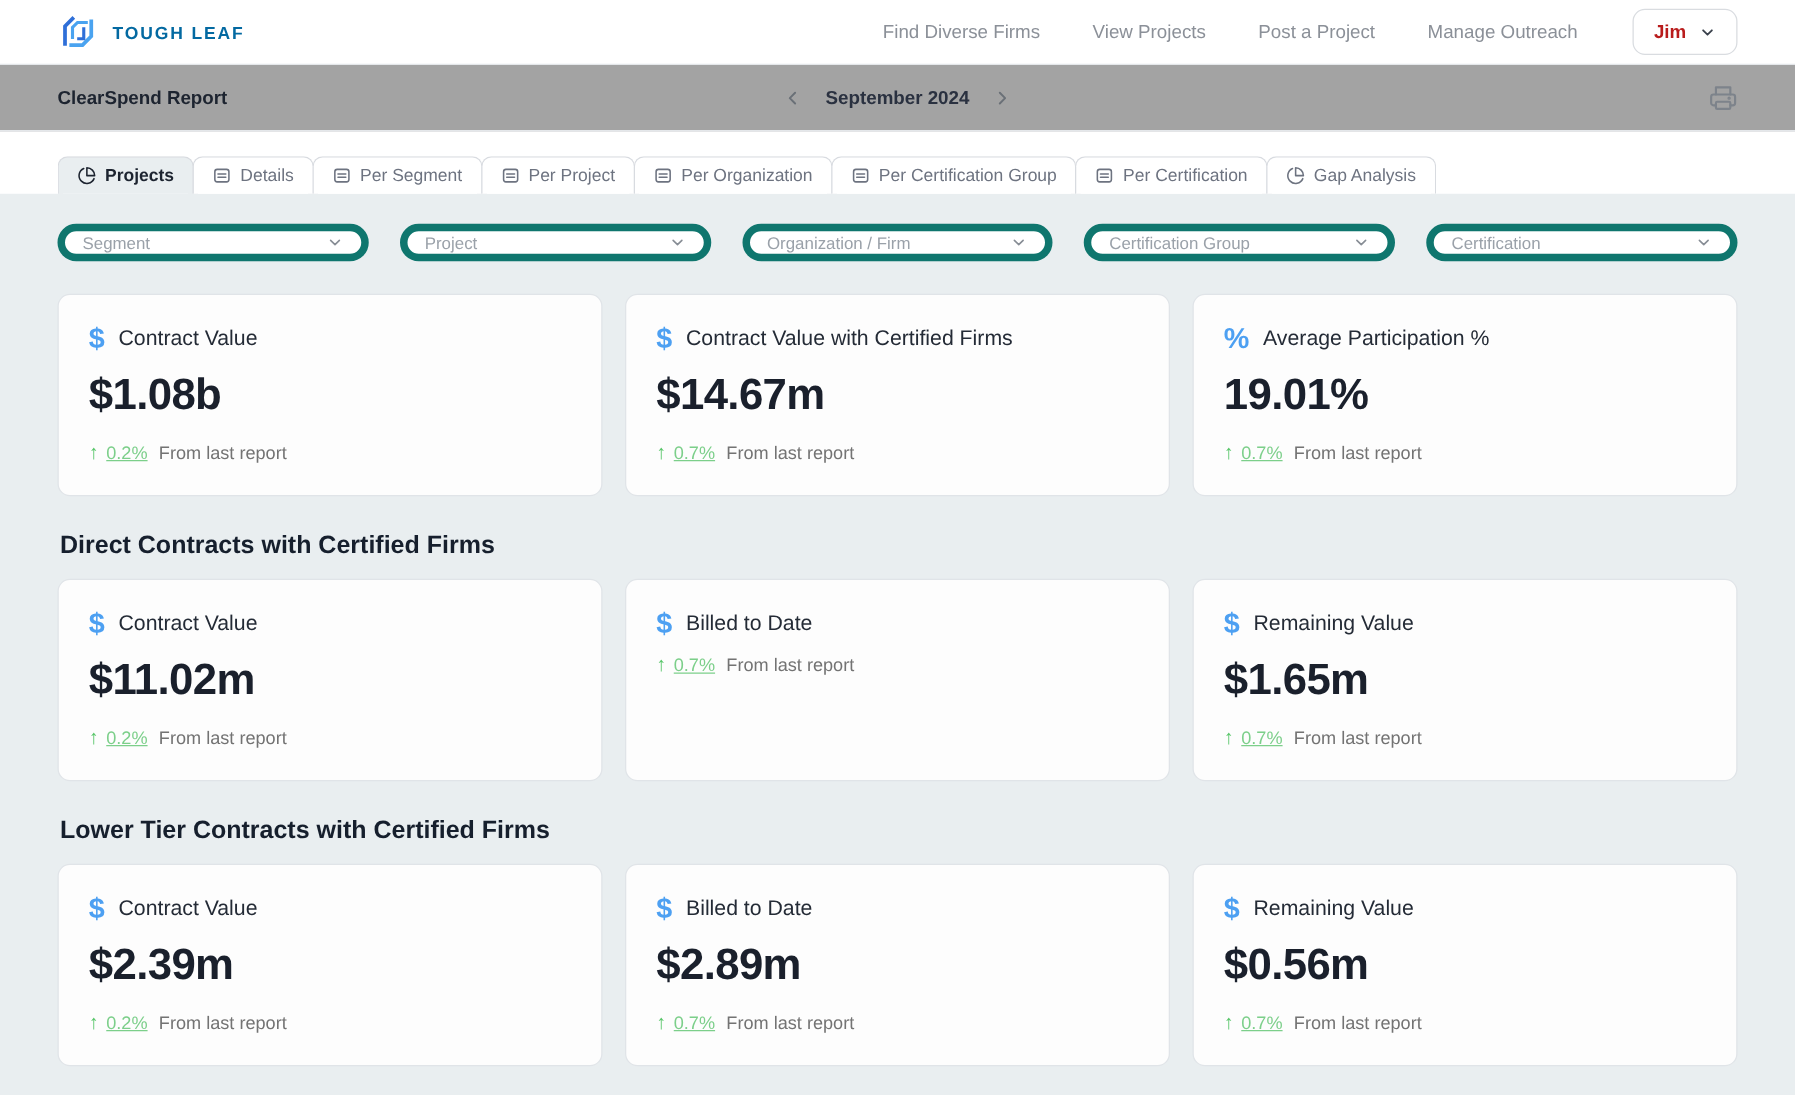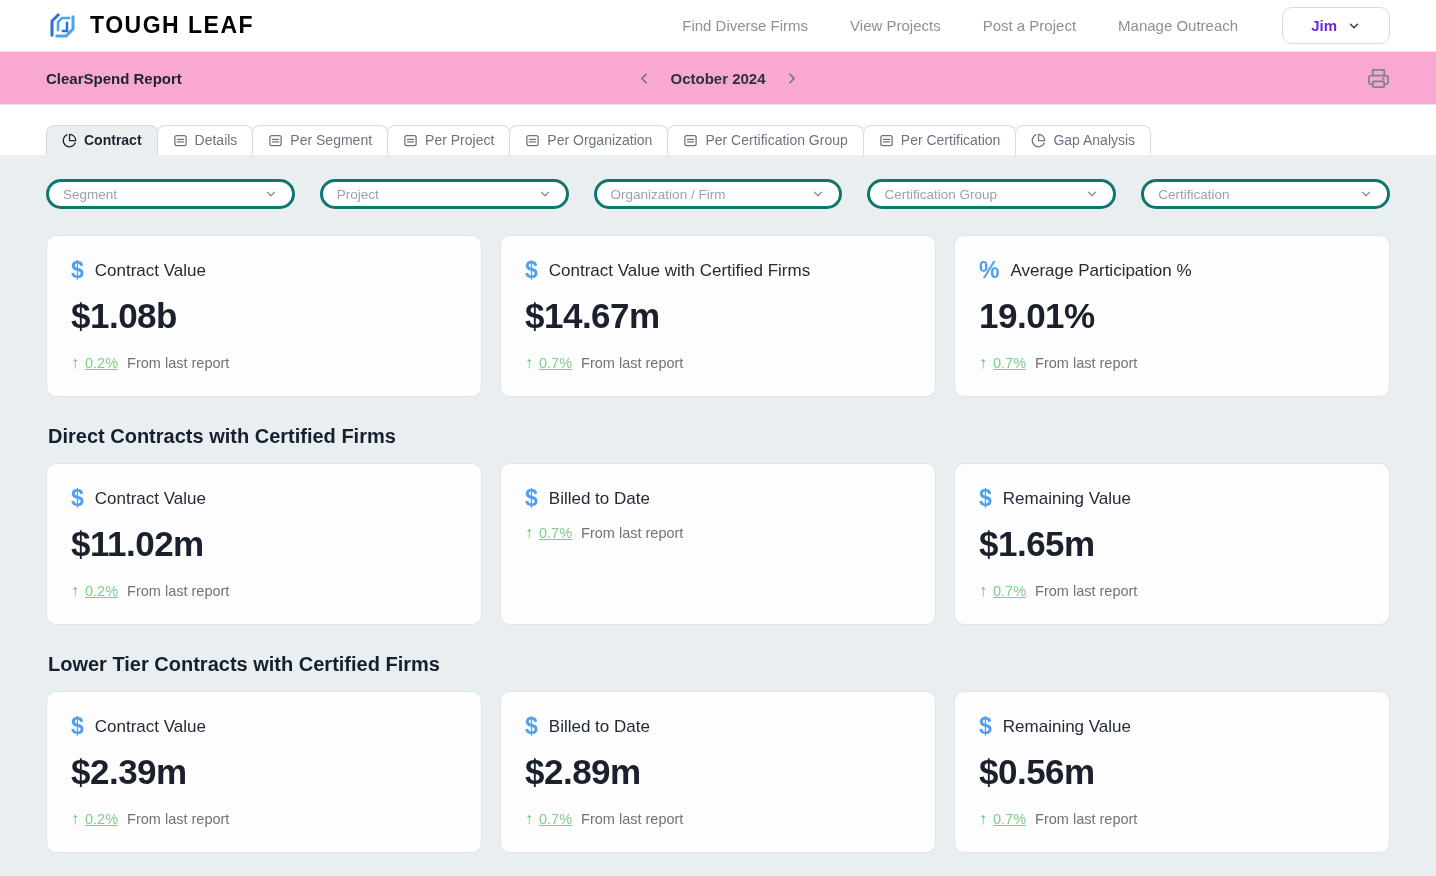"TOUGH LEAF" .brand-name { color: #000000 -> #0369a1; font-size: 23px -> 14px }
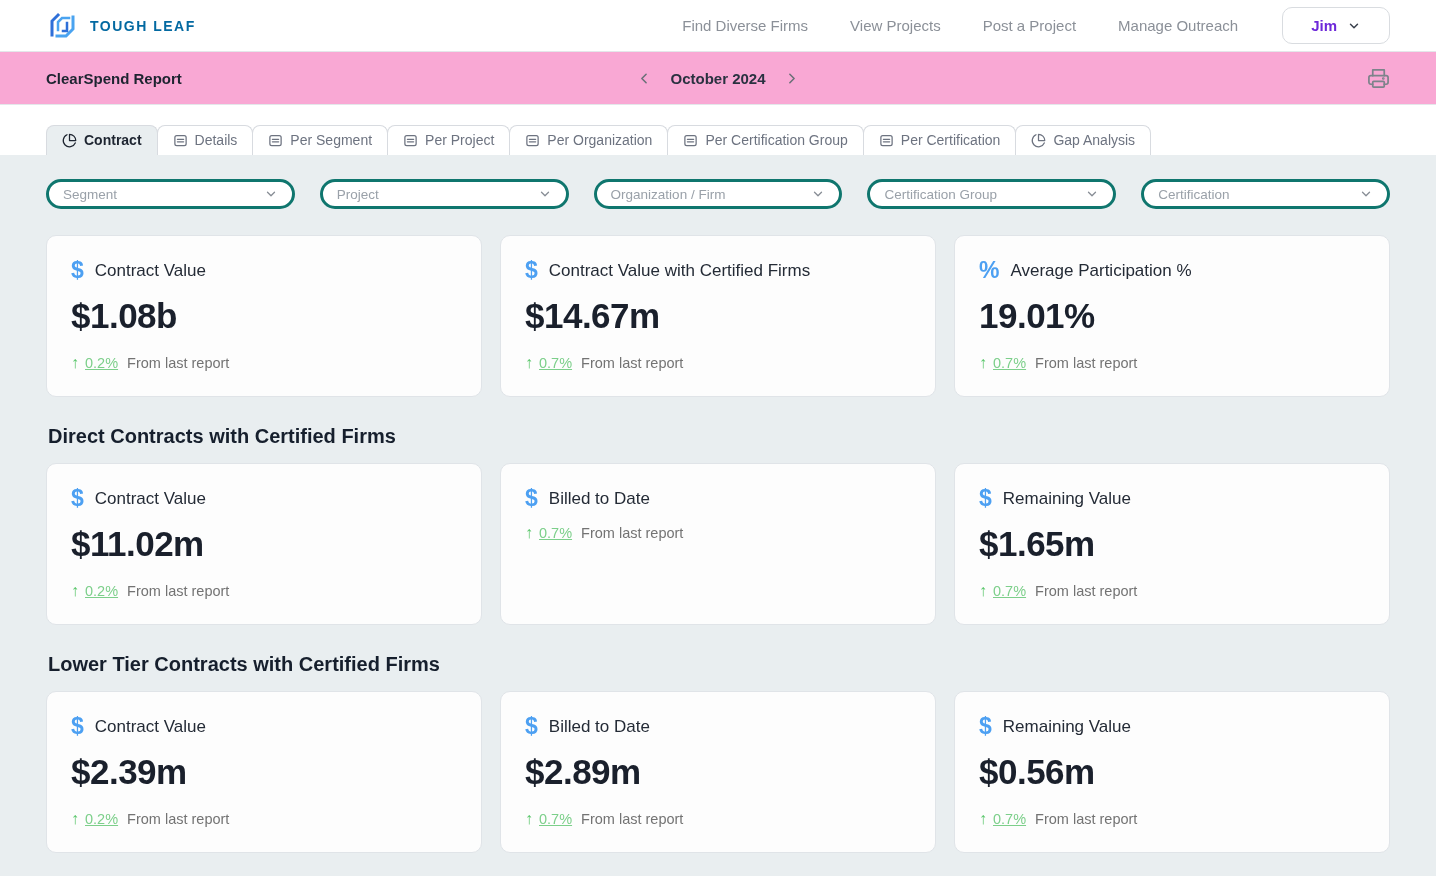"Jim" .user-btn { color: #6d28d9 -> #b91c1c; padding: 9px 28px -> 9px 16px }
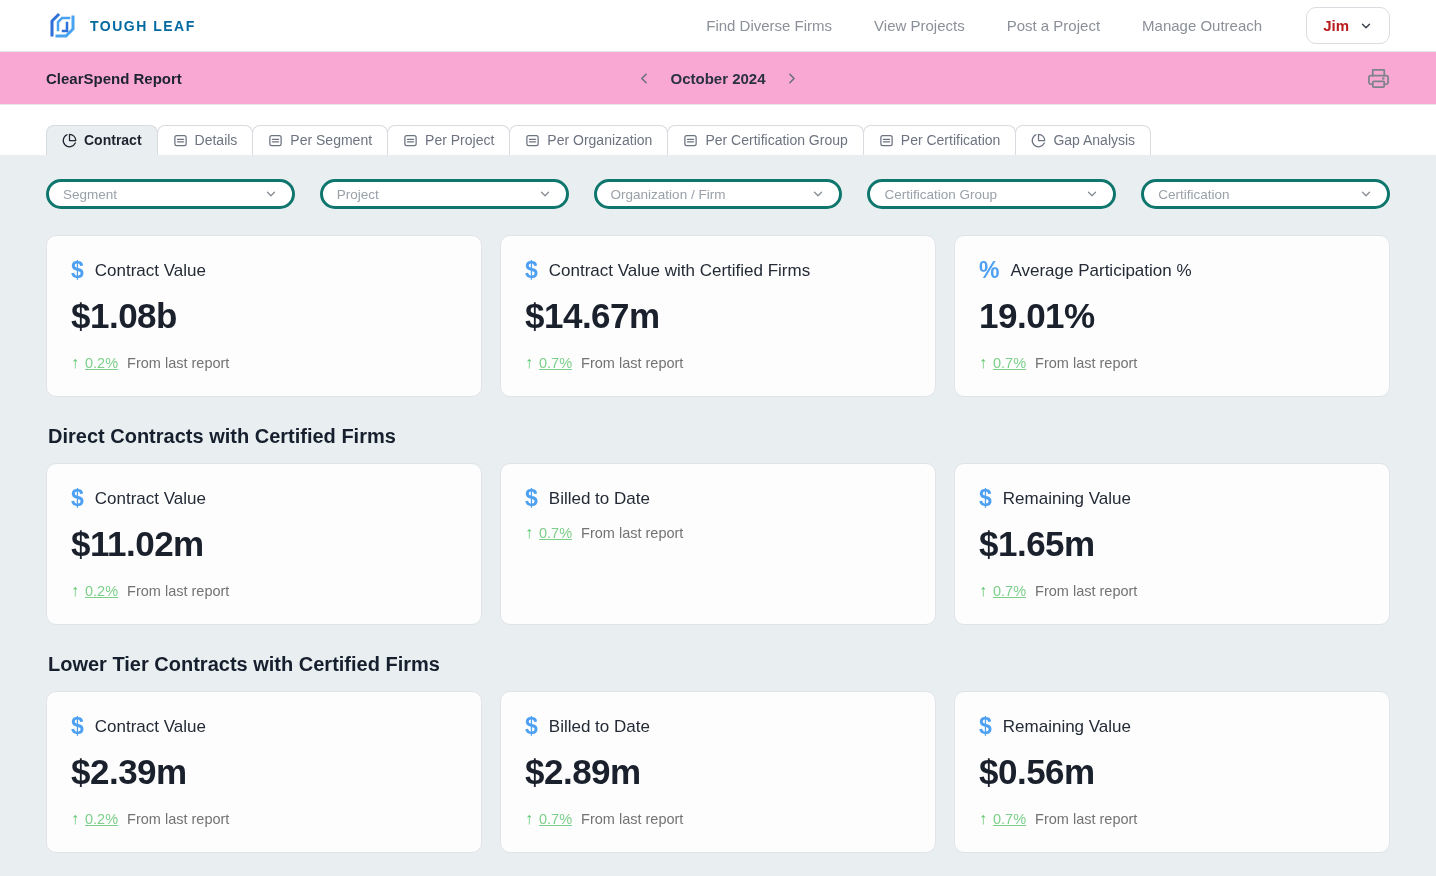"ClearSpend Report" .report-header { background: #f9a8d4 -> #a3a3a3 }
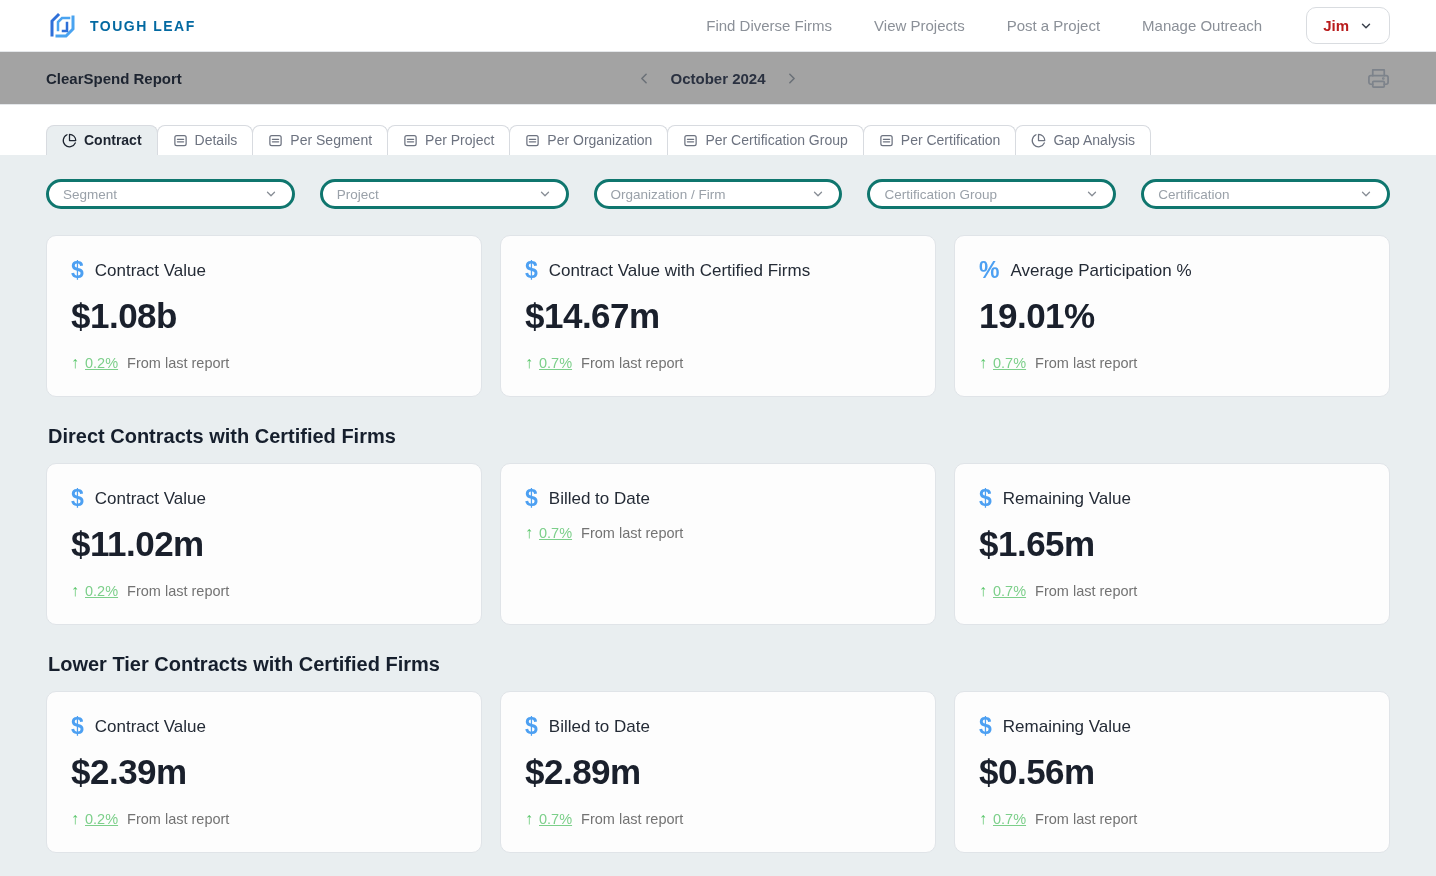"October 2024" span.period-label { text: October -> September }
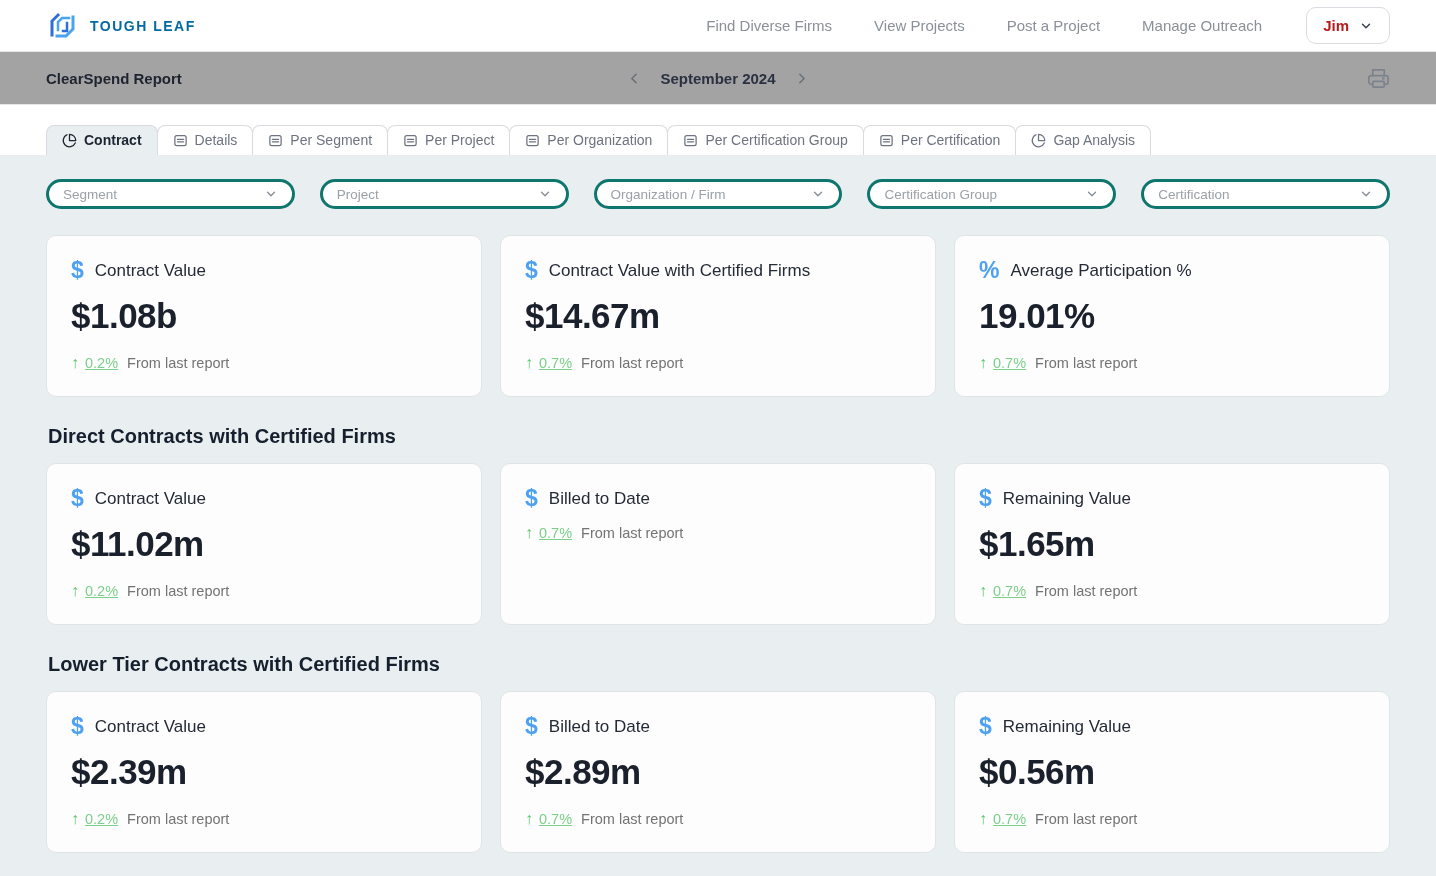"Contract" span { text: Contract -> Projects }
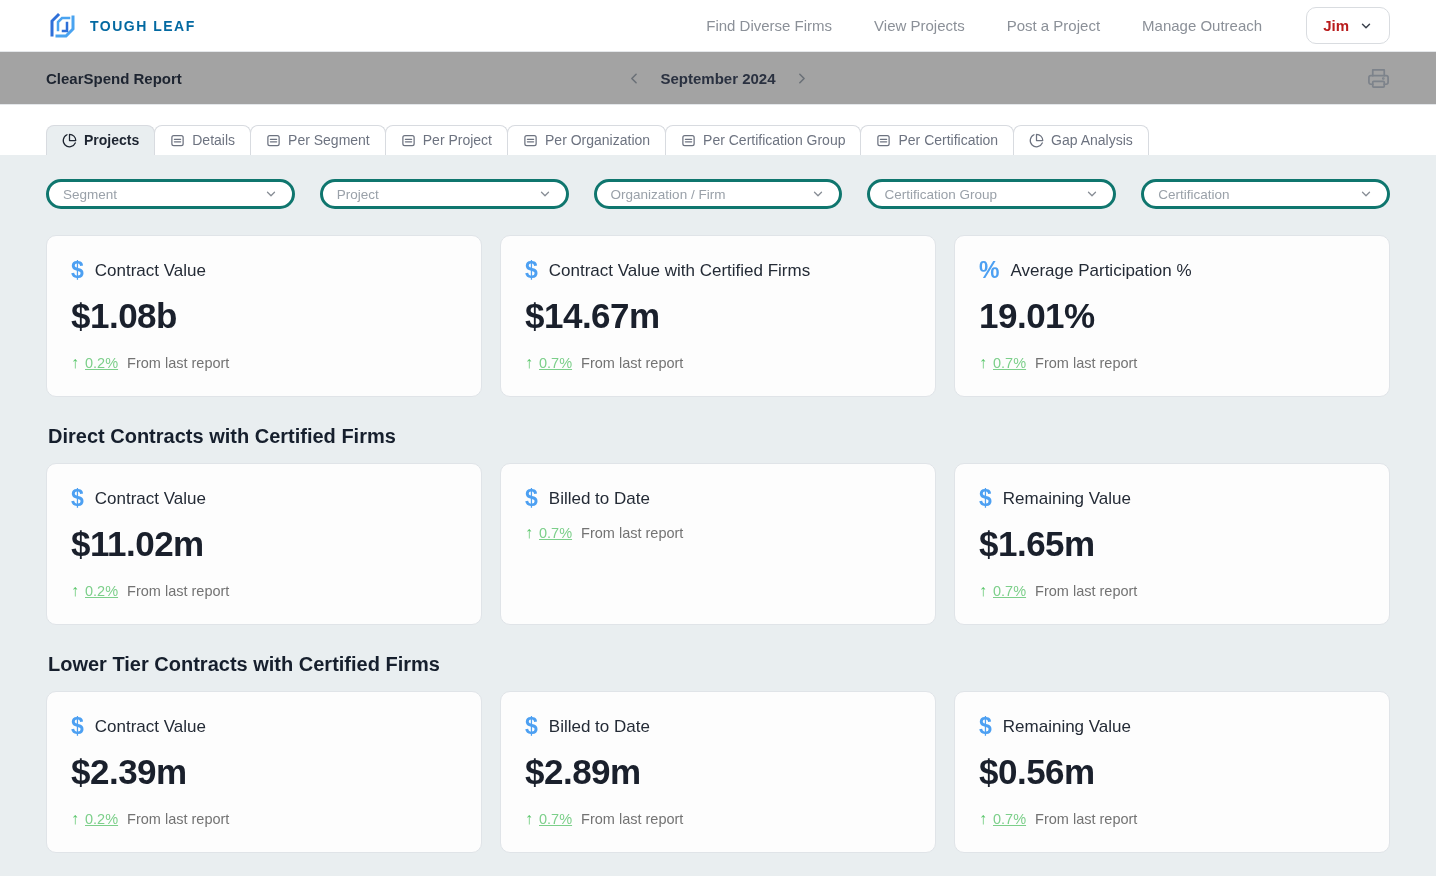"Segment" .filter { border: 3px solid #0f766e -> 6px solid #0f766e }
